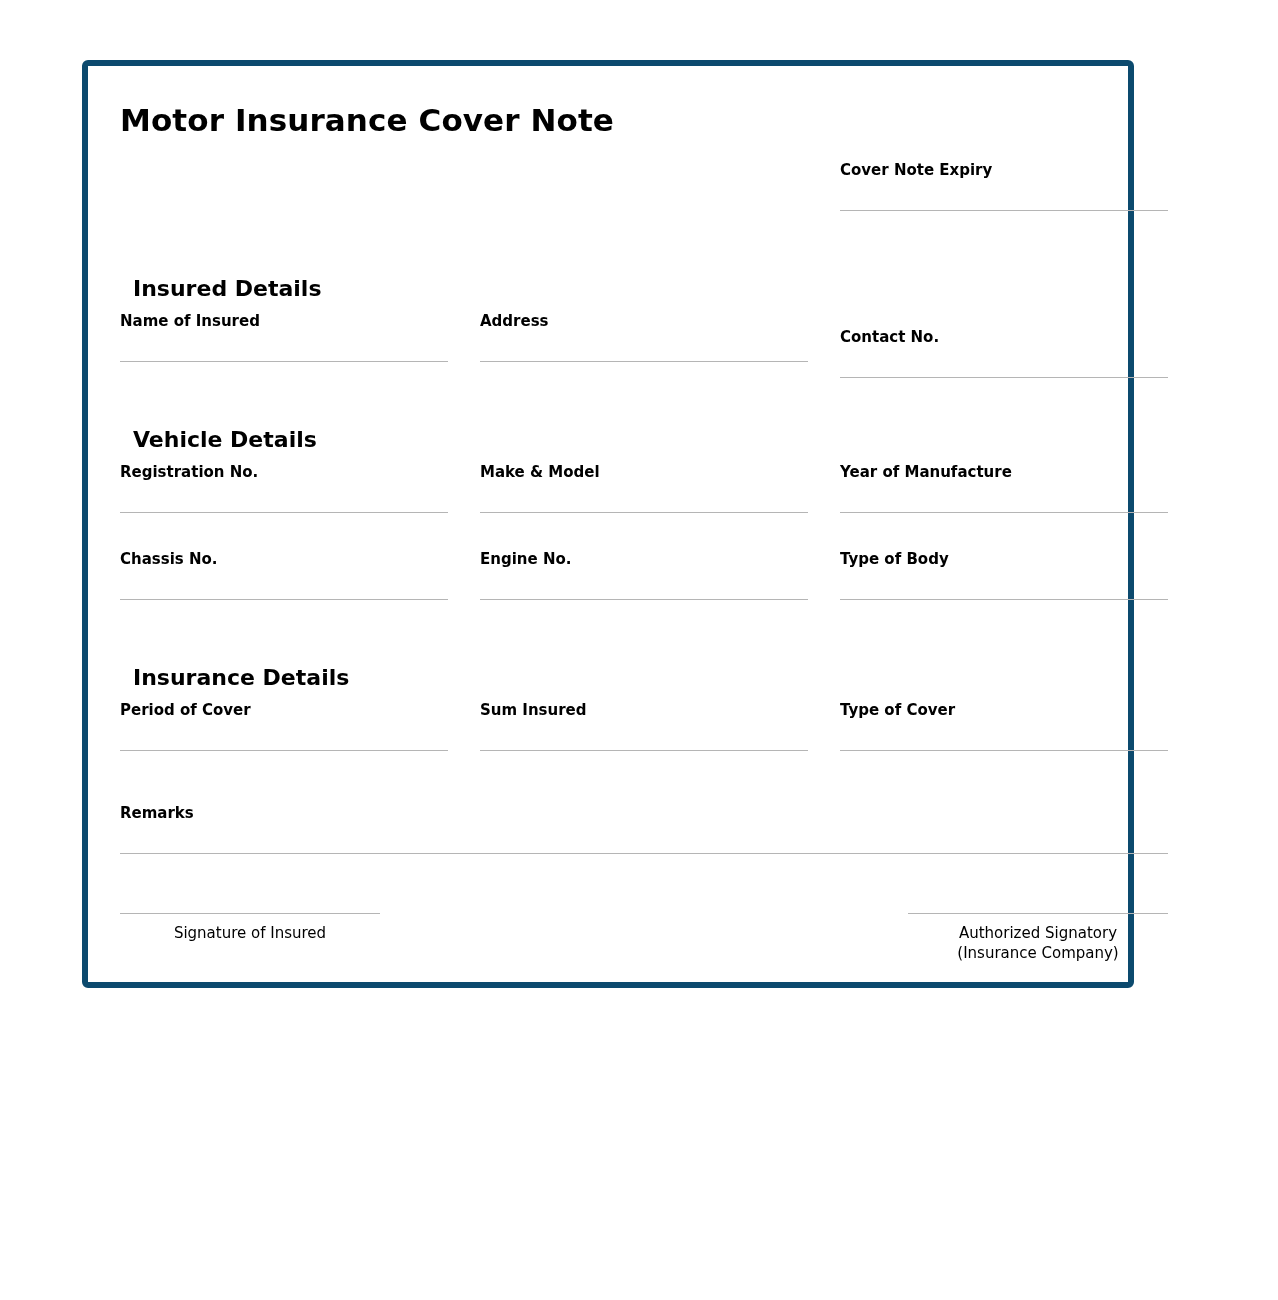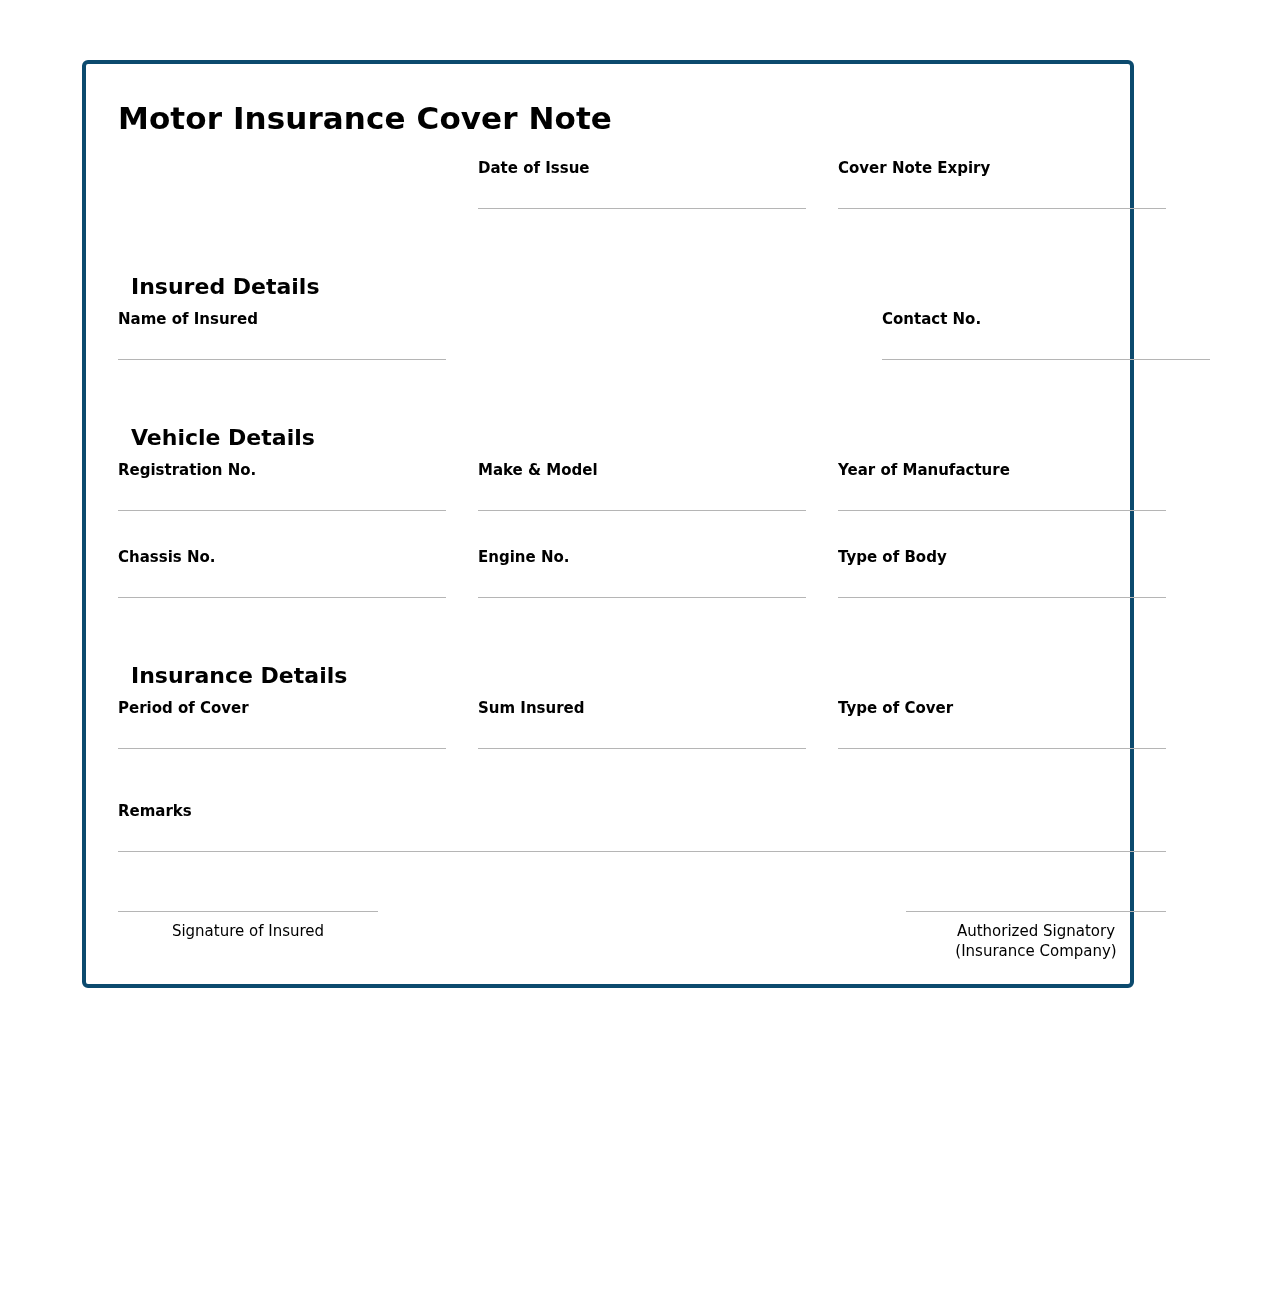"Motor Insurance Cover Note" .card { border: 4px solid #0c4a6e -> 6px solid #0c4a6e }
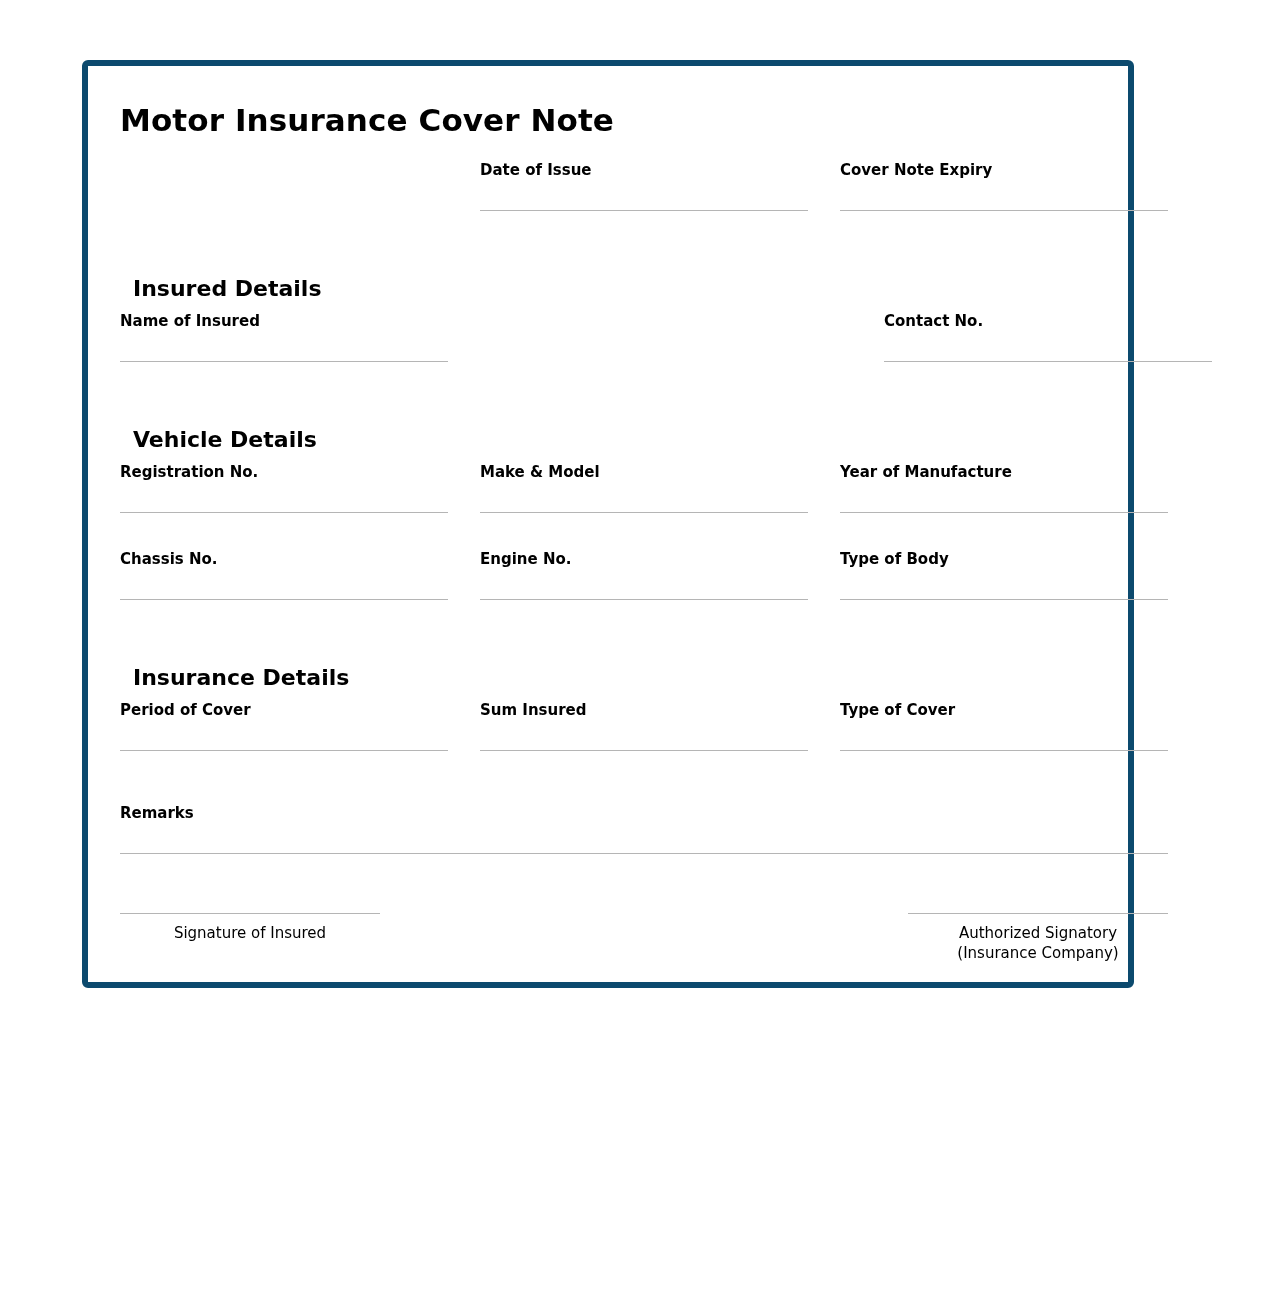"Date of Issue" div.field { html: <div> <span>Date of Issue</span> <span></span> </div> -> none }
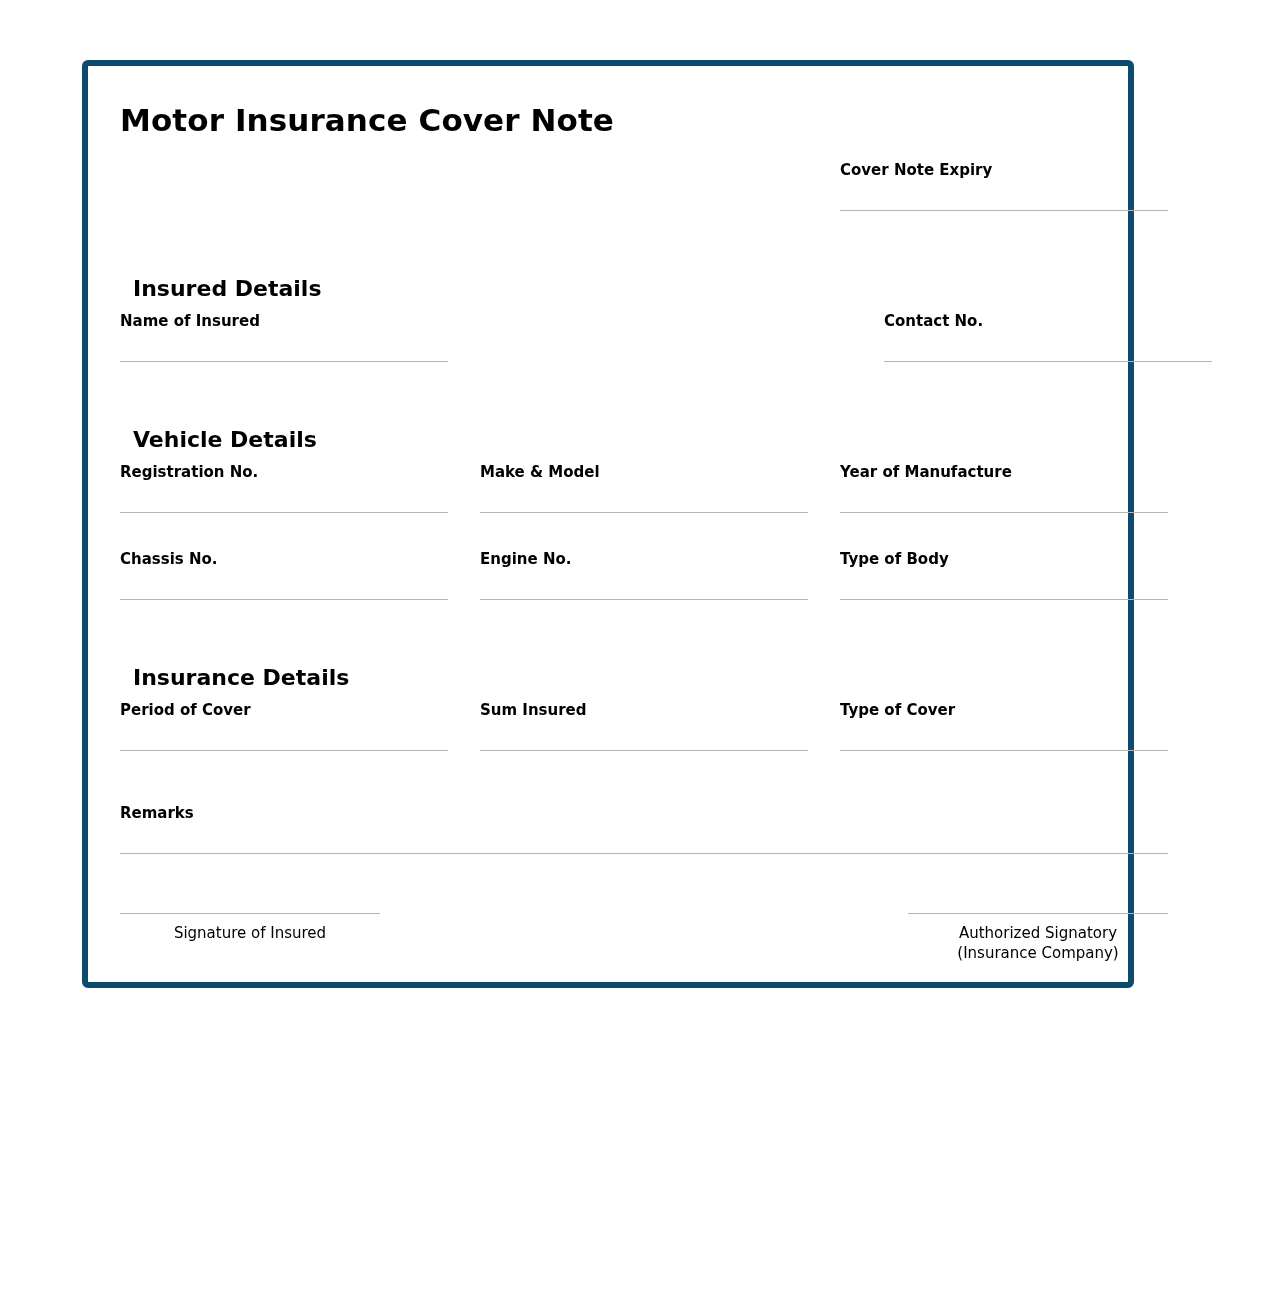"Address" div.field { html: none -> <div> <span>Address</span> <span></span> </div> }
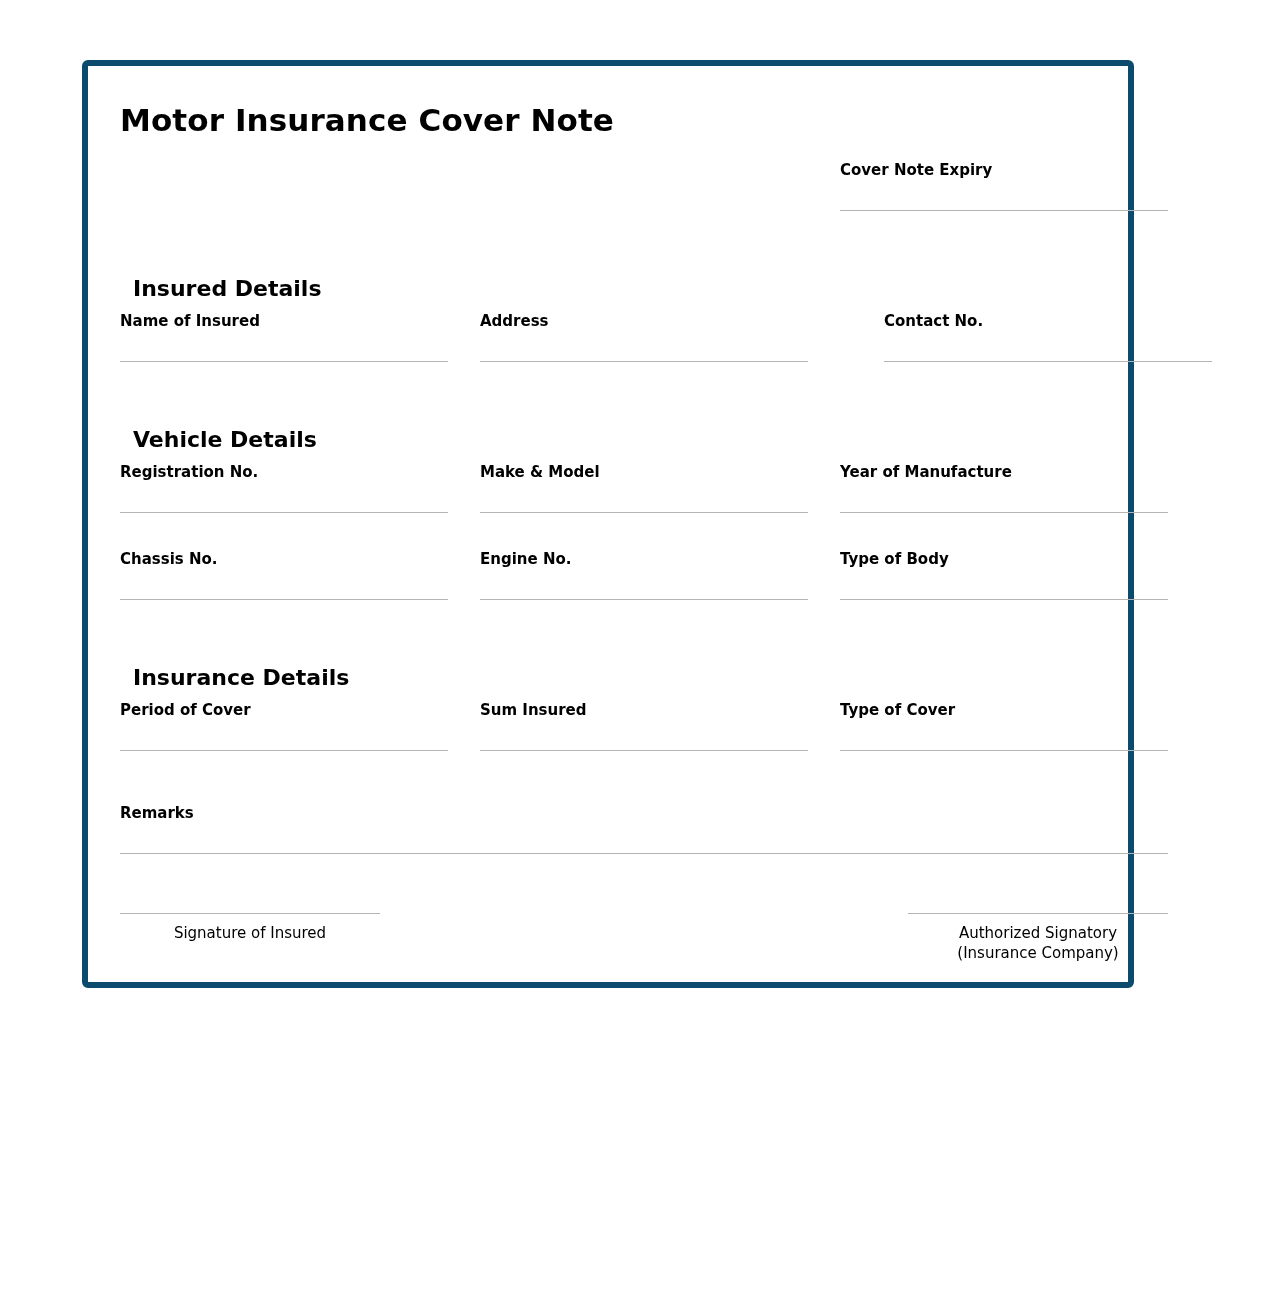"Contact No." div.field { margin-left: 44px -> none; top: 246px -> 262px }
